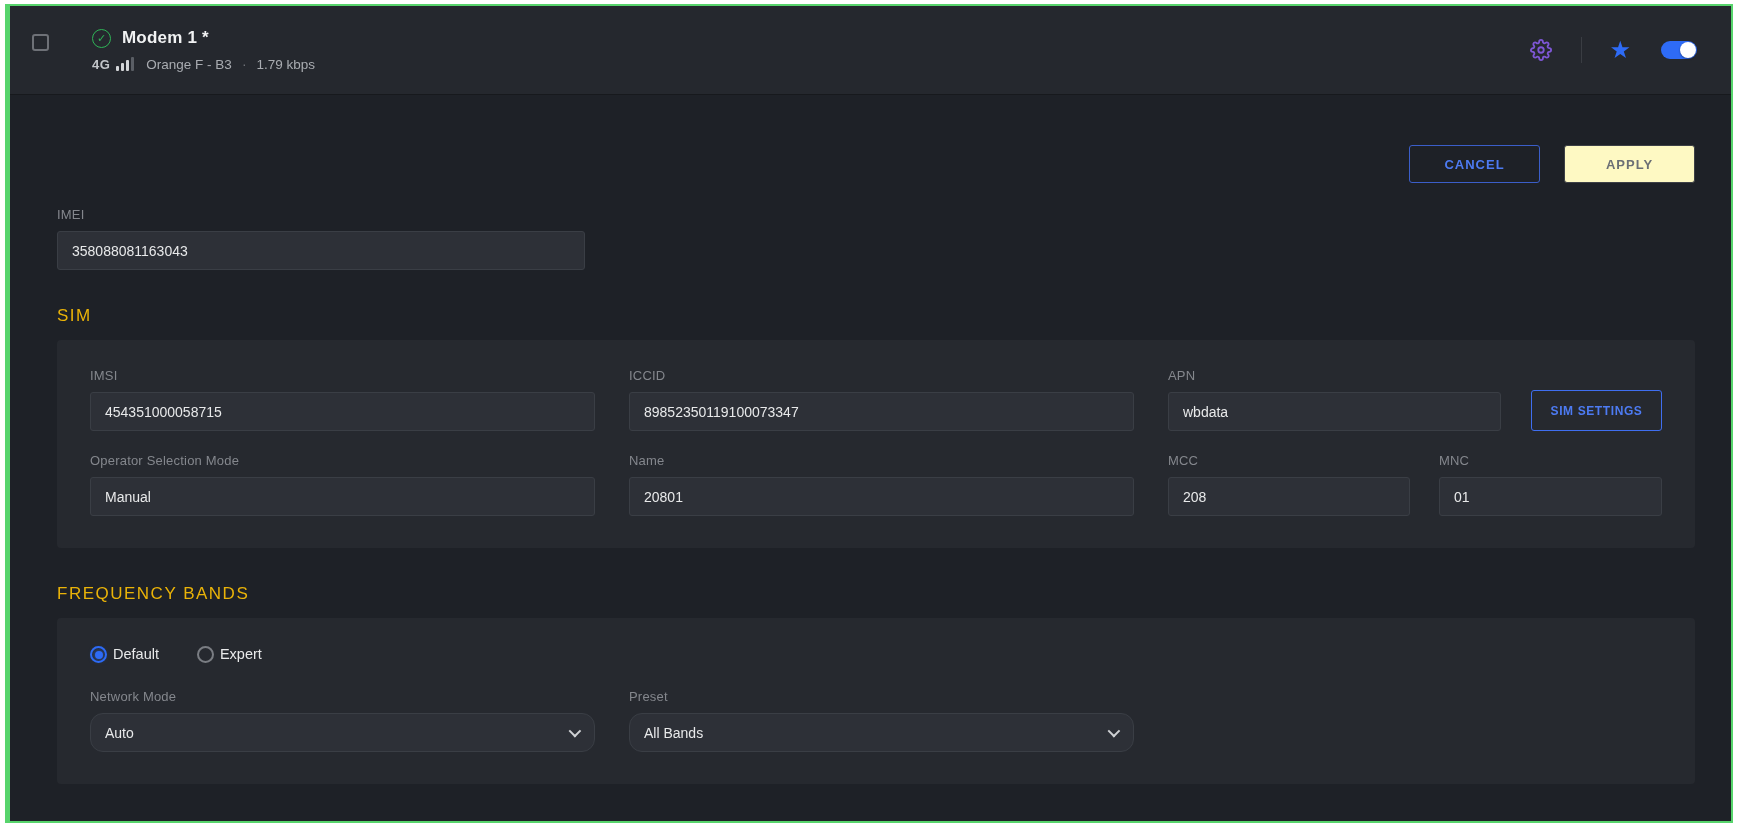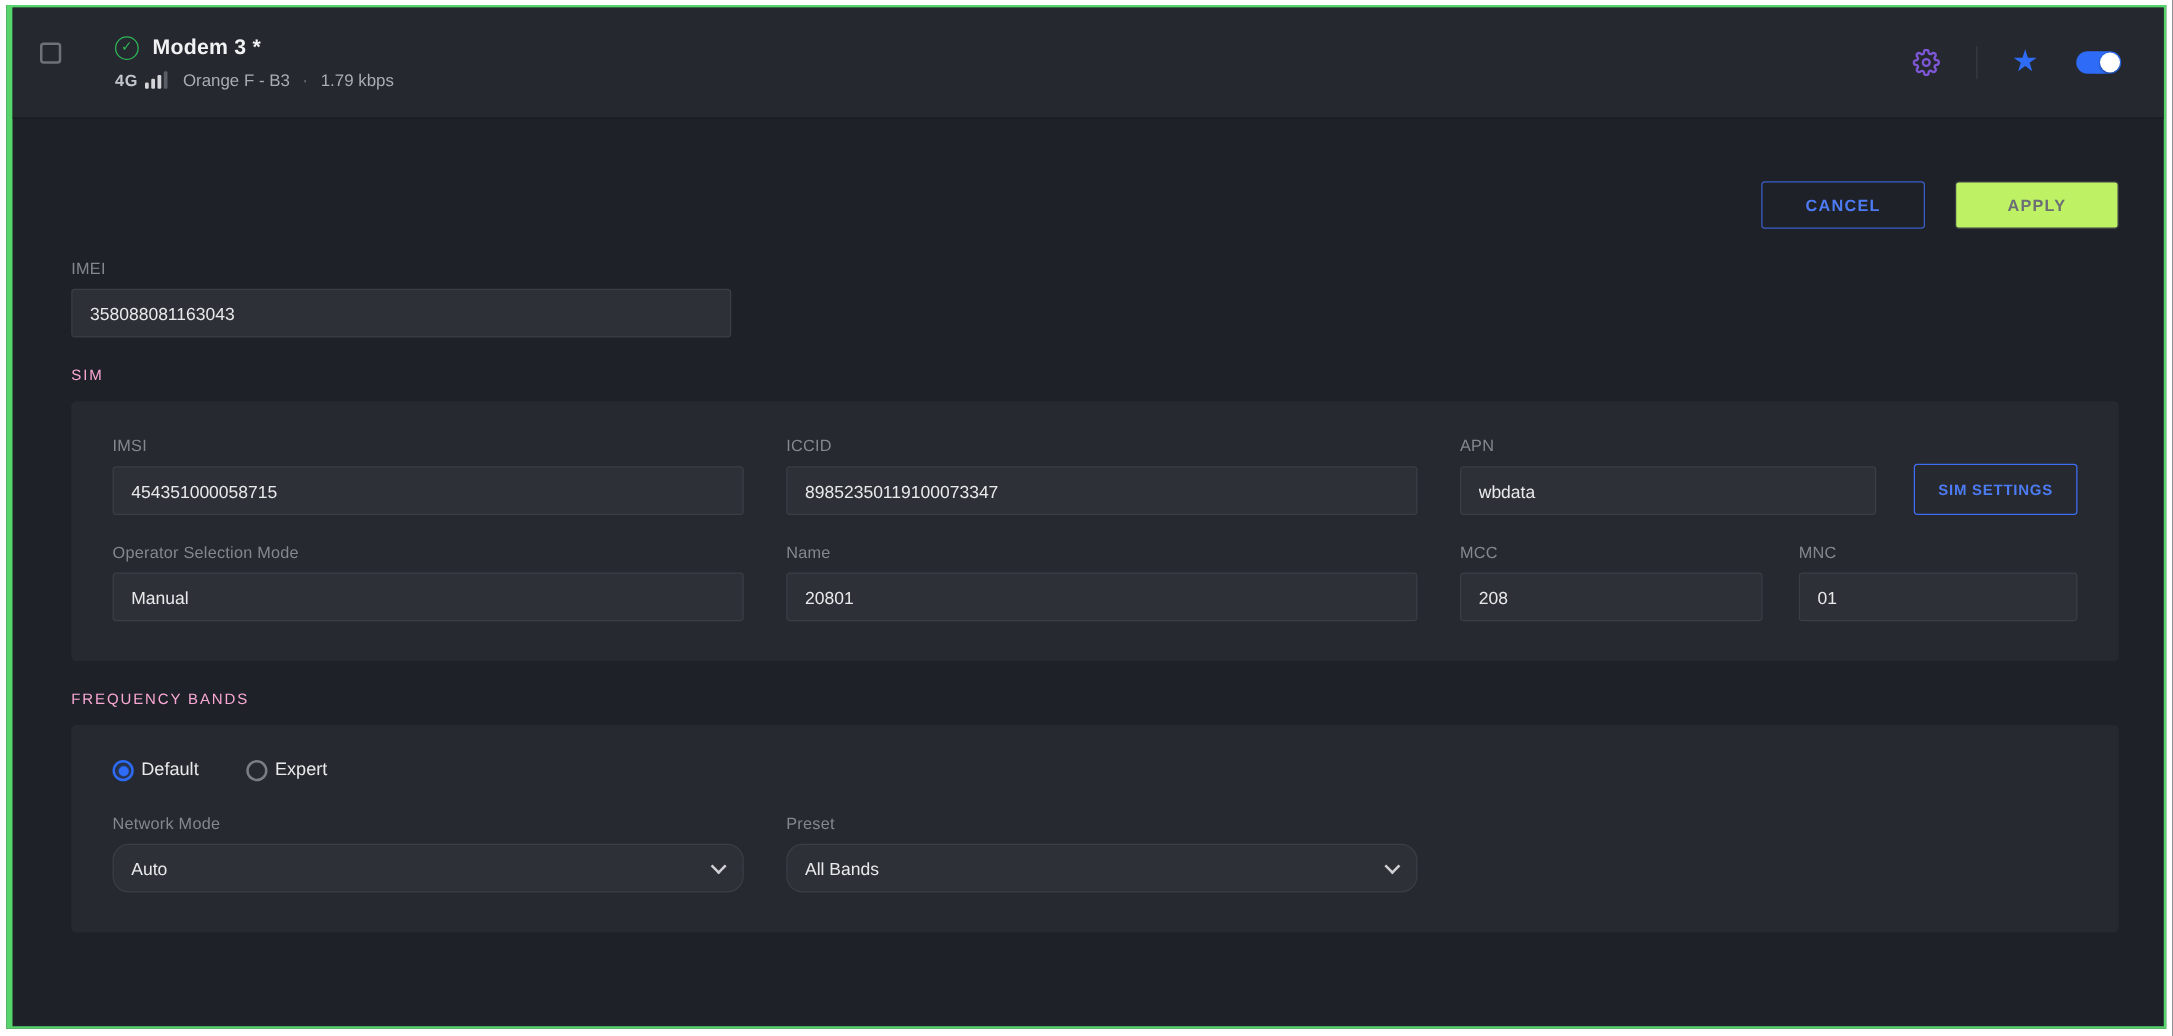"Modem 3 *" span.title { text: 3 -> 1 }
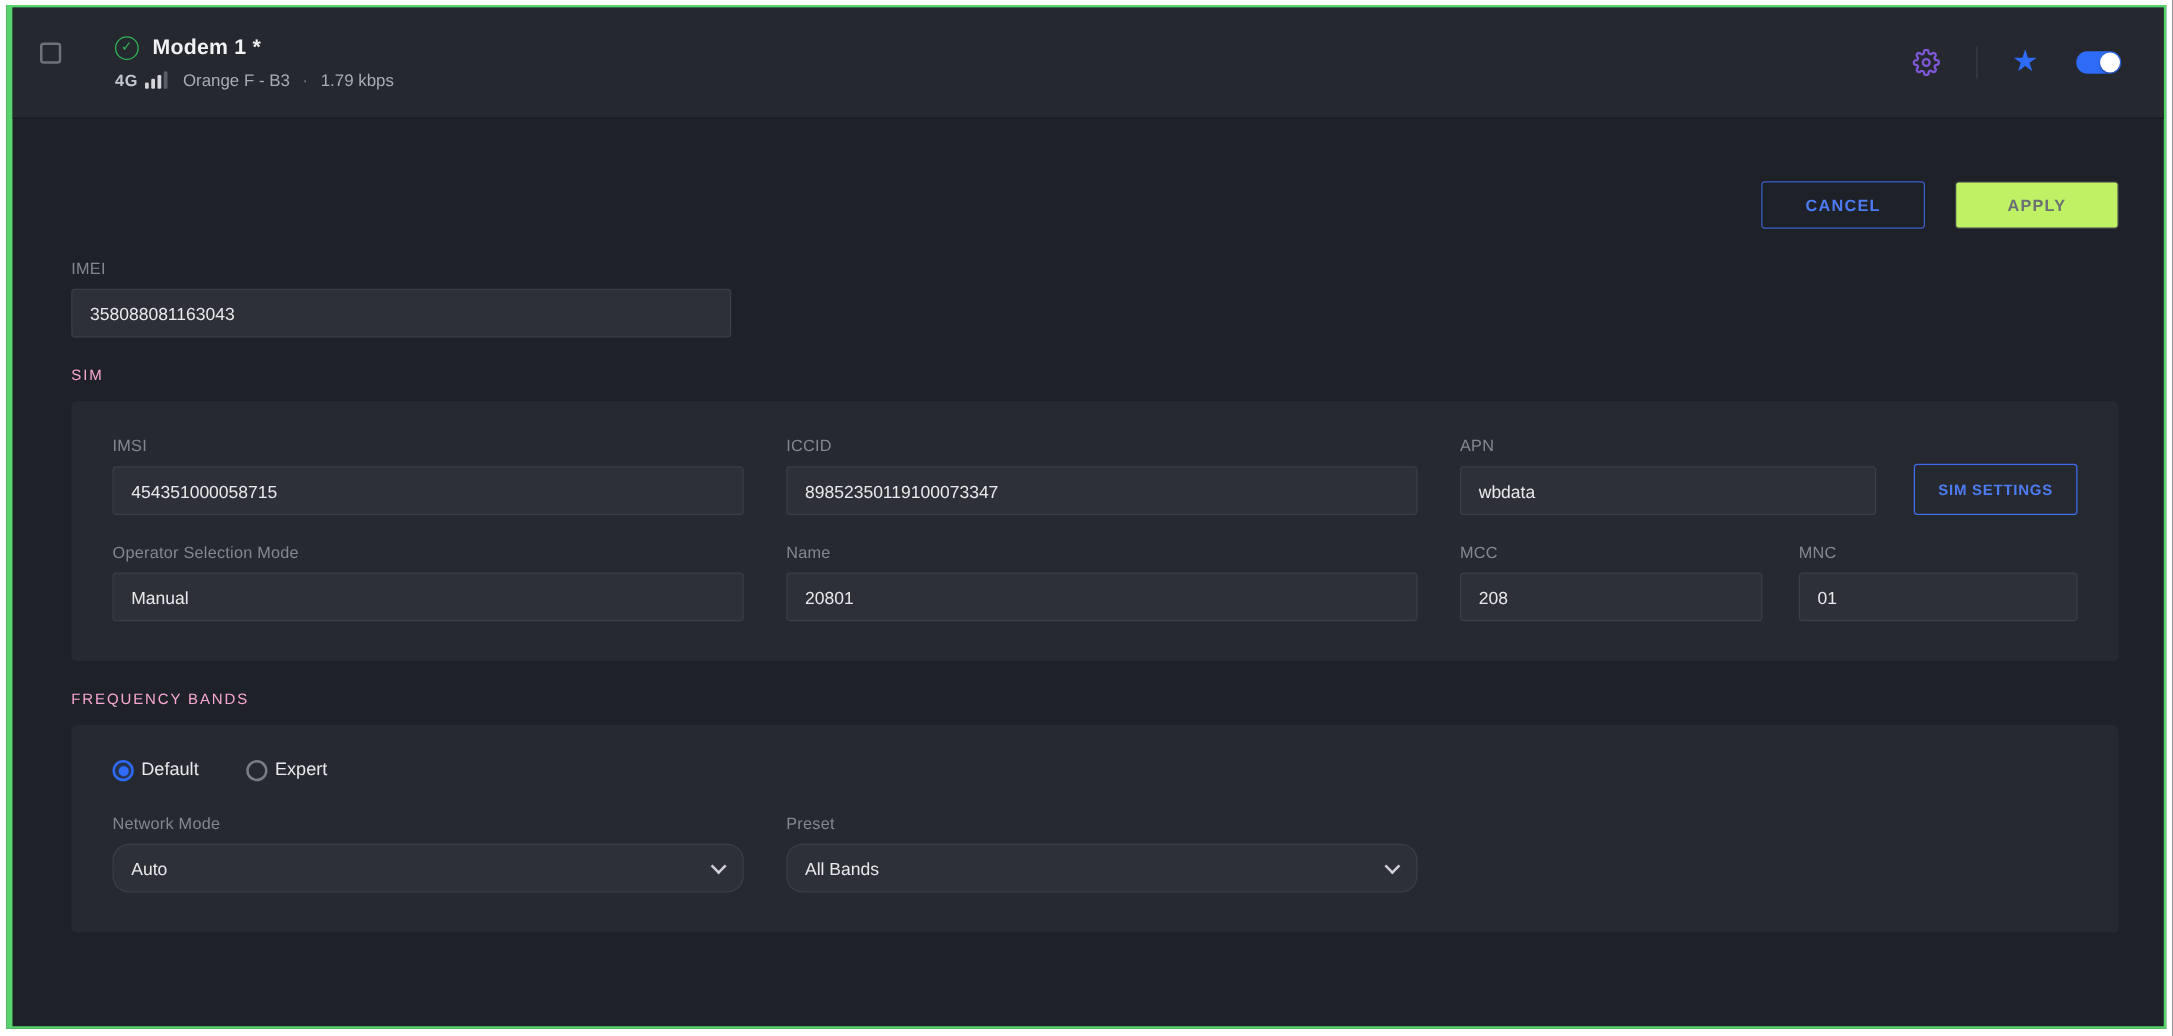"APPLY" .btn-apply { background: #bef264 -> #fef9c3 }
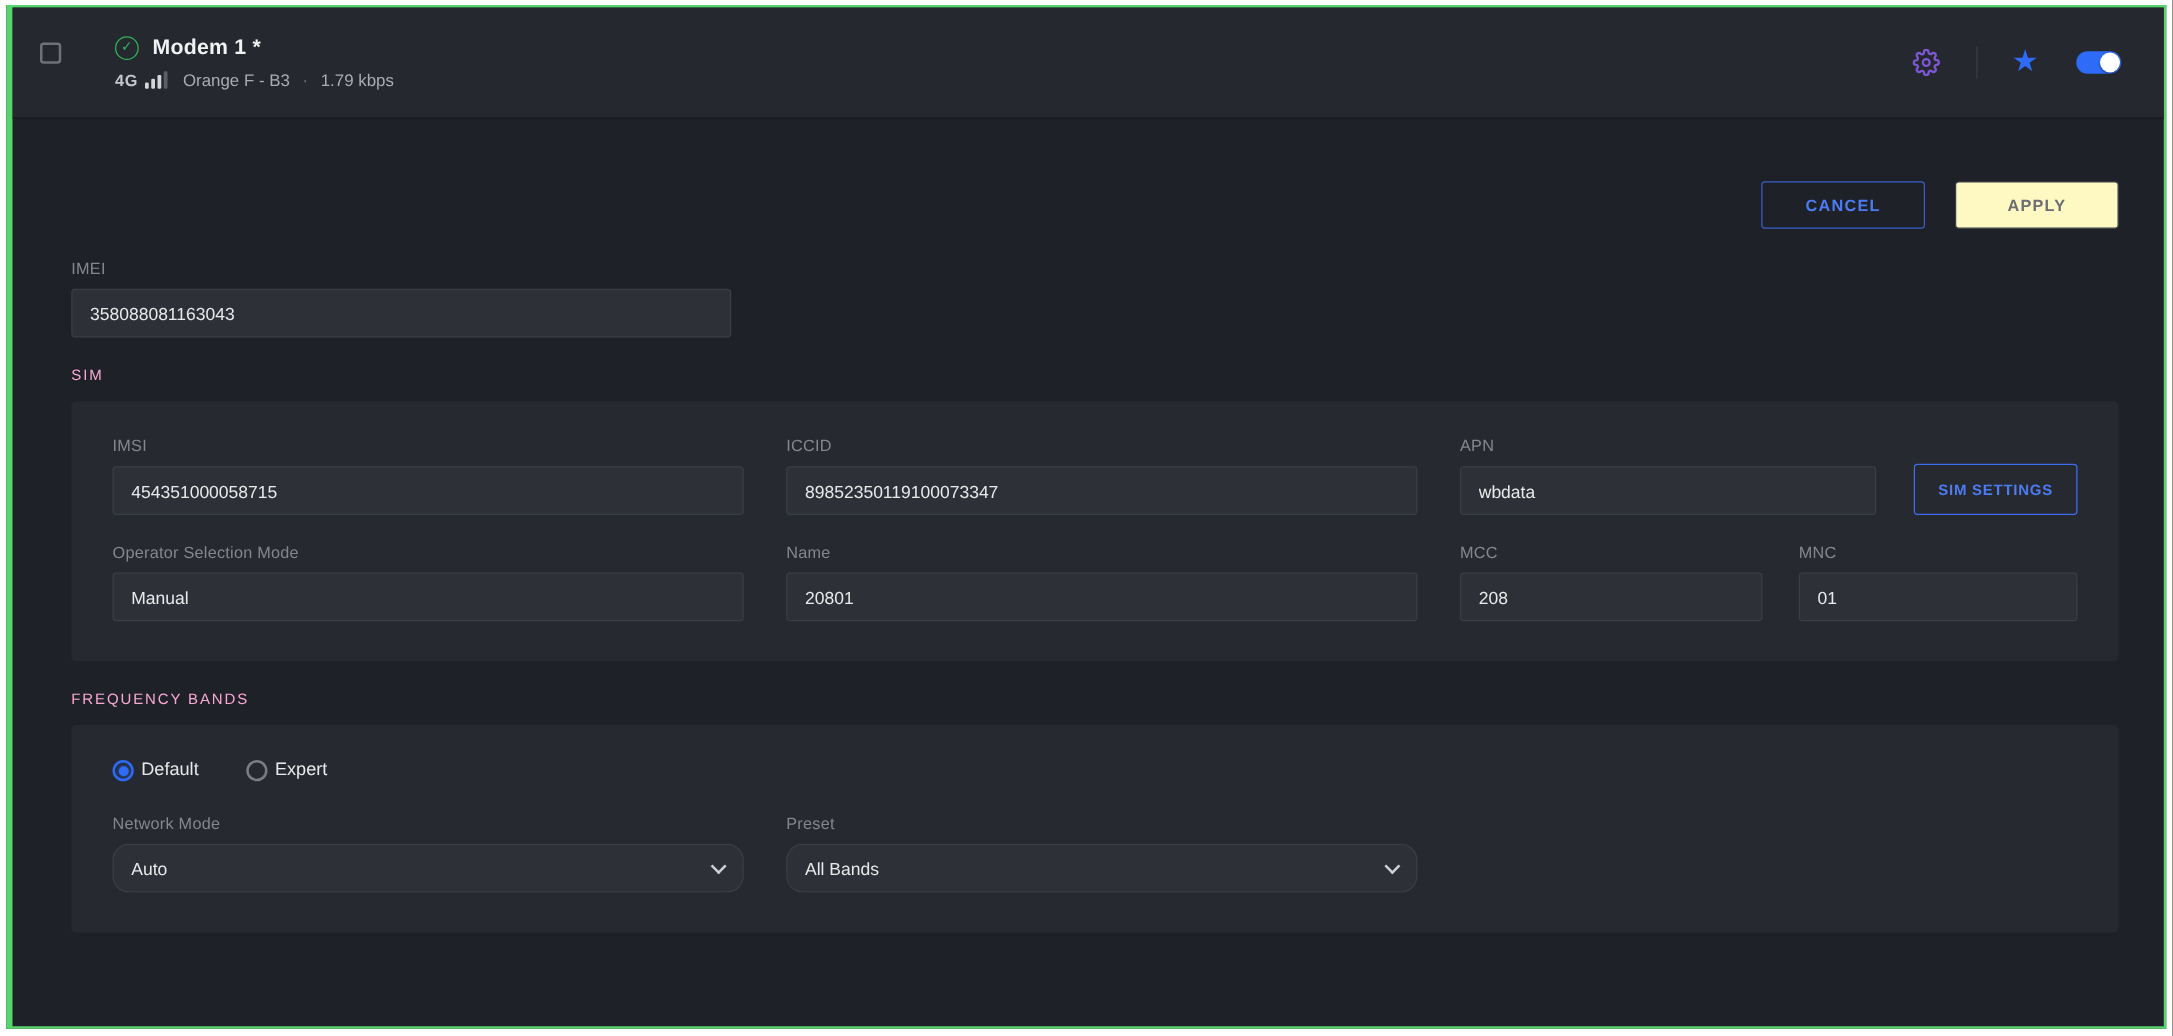"SIM" .section-label { color: #f9a8d4 -> #eab308; font-size: 12px -> 17px; margin-top: 23px -> 36px }
